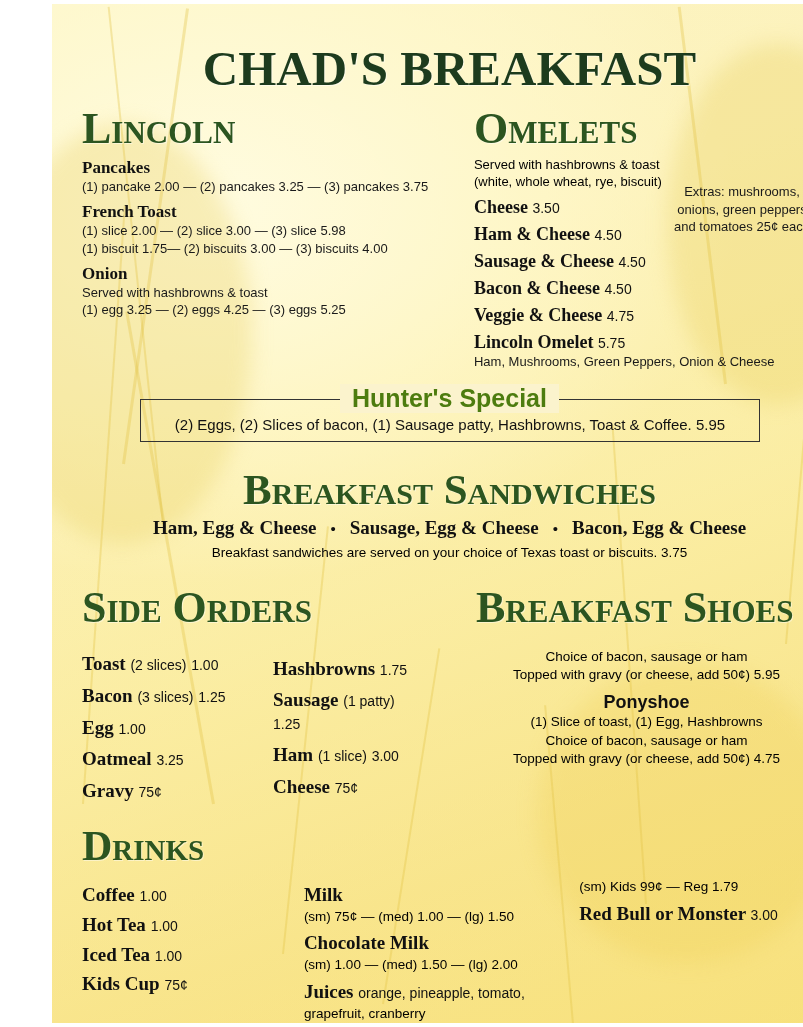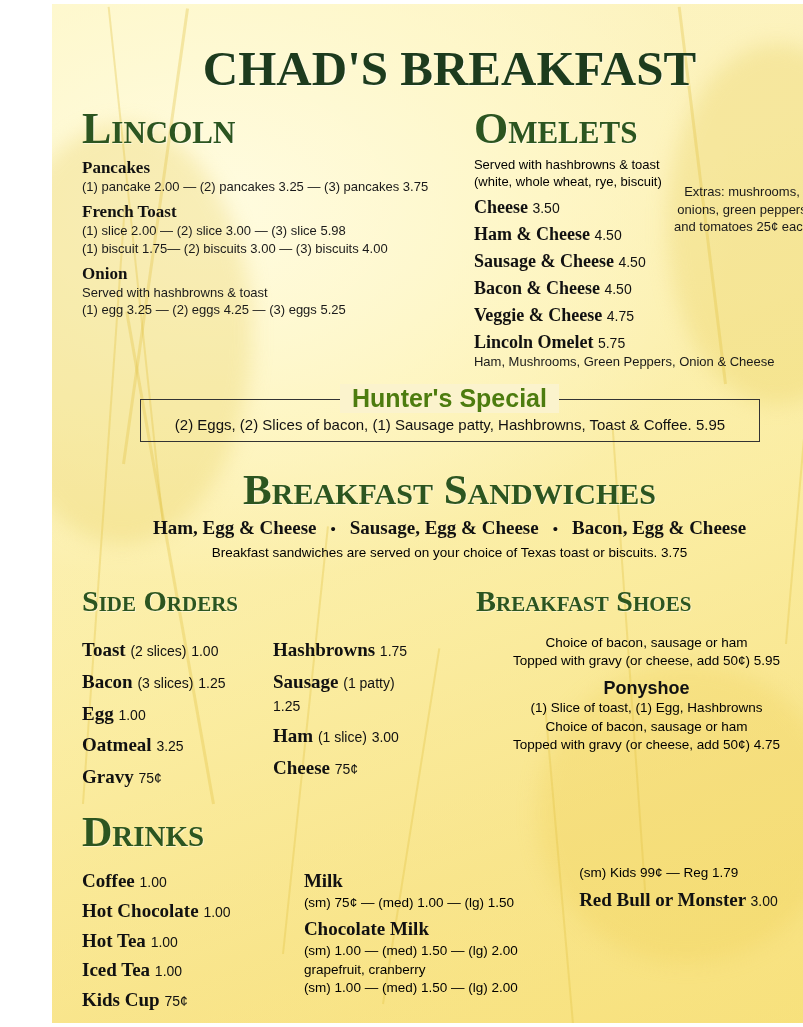"Side Orders" .h-side, .h-shoes { font-size: 30px -> 44px }
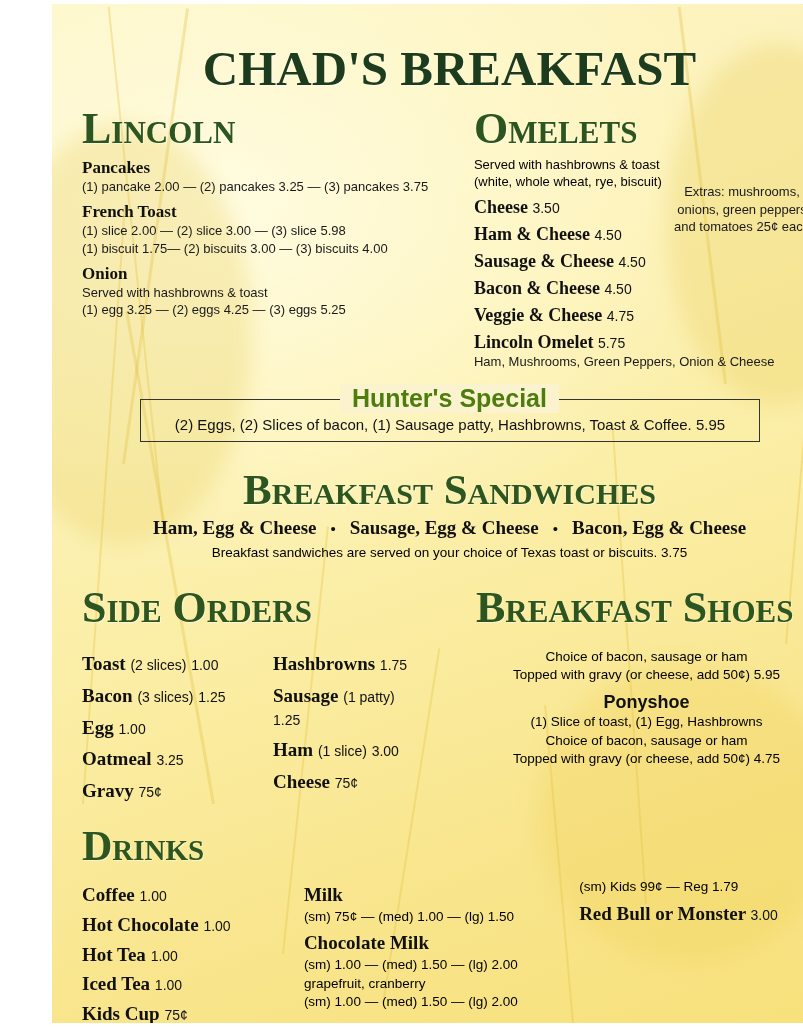"Toast (2 slices) 1.00" div.side-cols { align-items: none -> center }
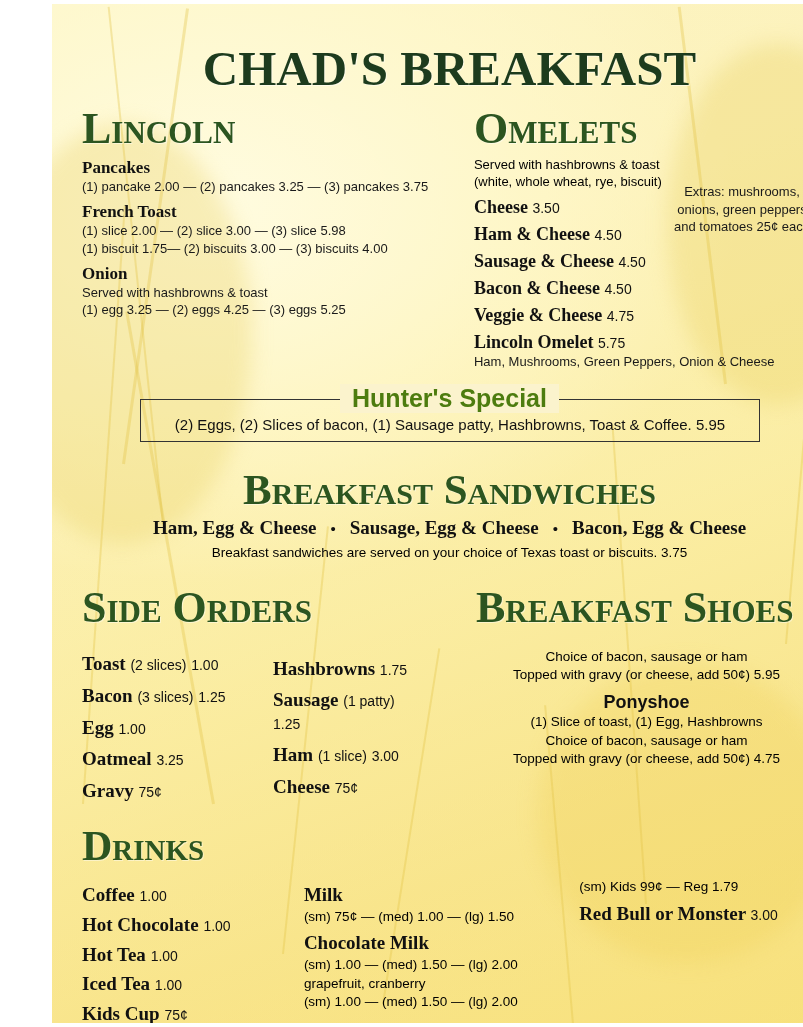"Hot Chocolate 1.00" div.drink-item { html: <div> <span>Hot Chocolate</span> <span>1.00</span> </div> -> none }
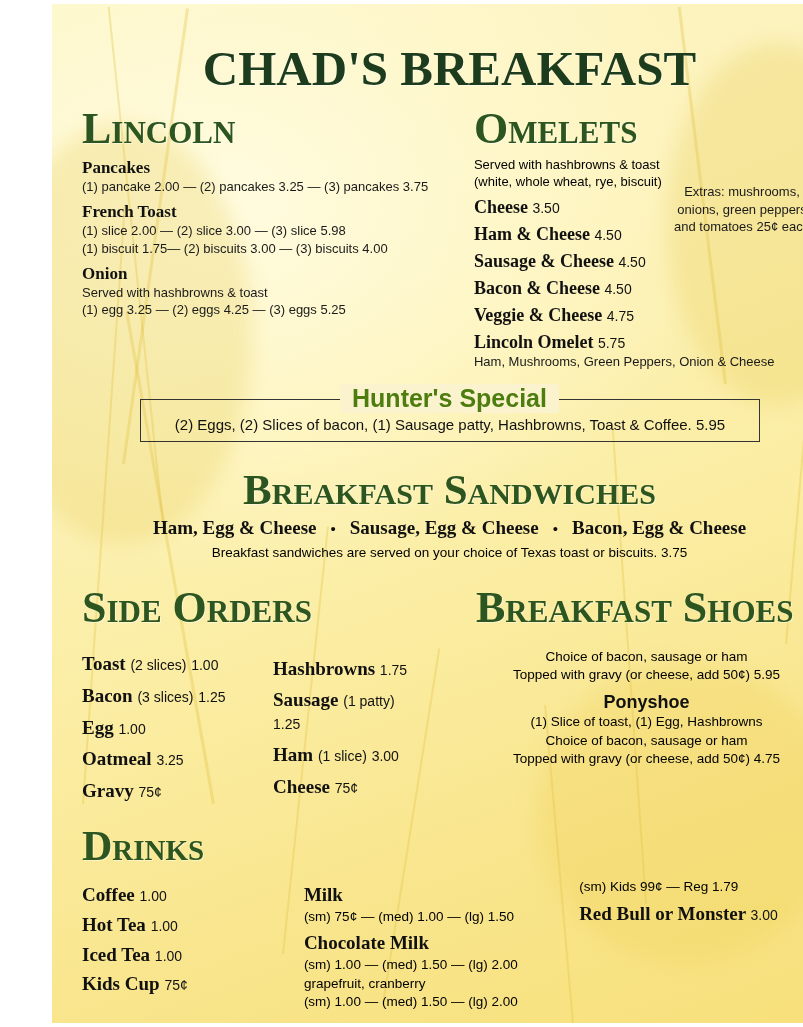"Juices orange, pineapple, tomato," div.drink-item { html: none -> <div> <span>Juices</span> <span>orange, pineapple, tomato,</span> </div> }
